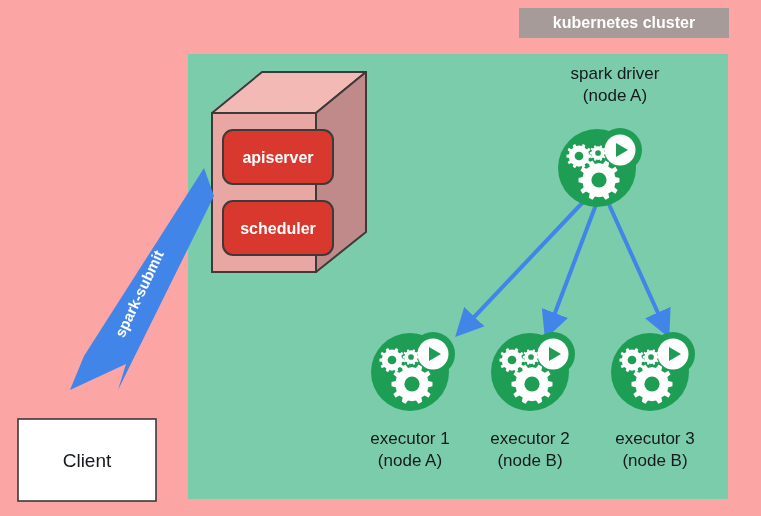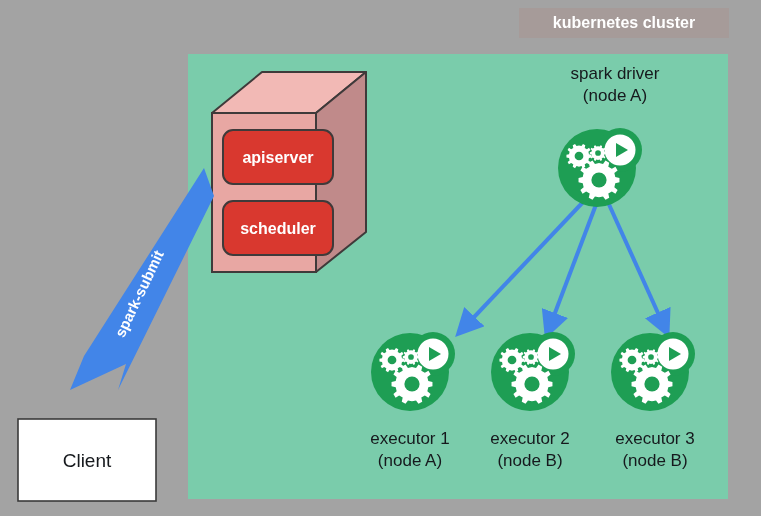"kubernetes cluster" #stage { background: #a3a3a3 -> #fca5a5 }
